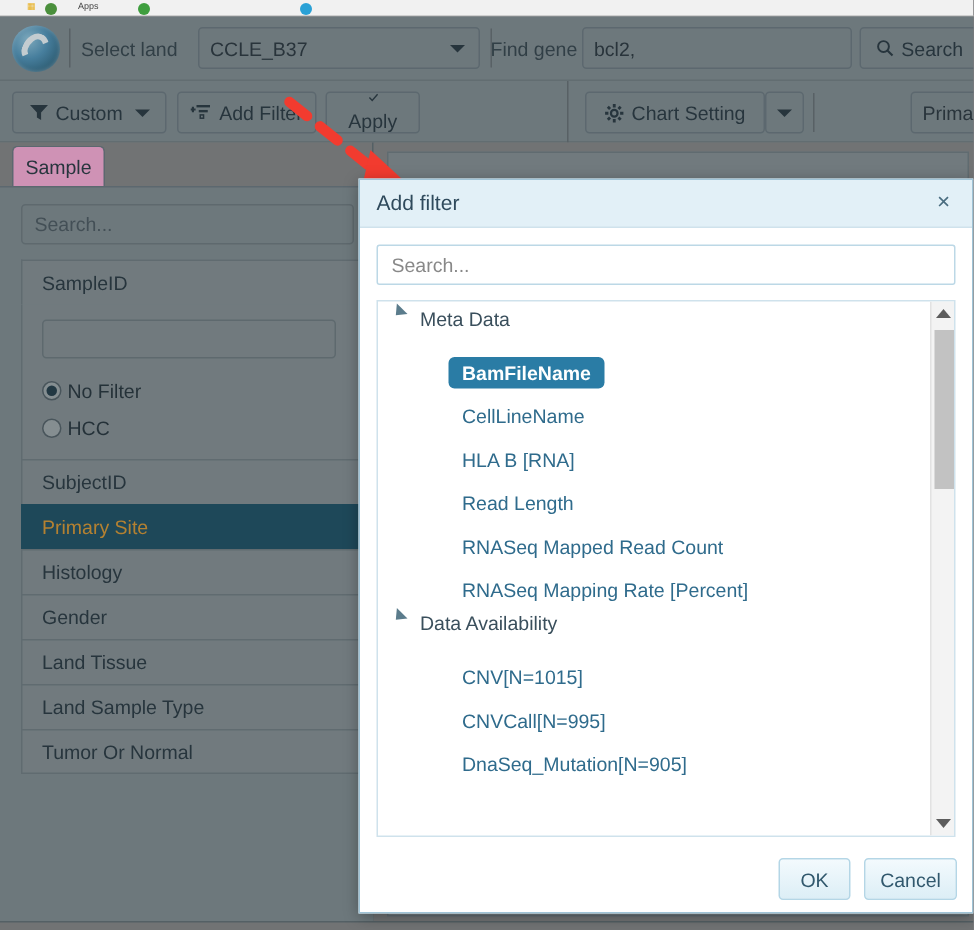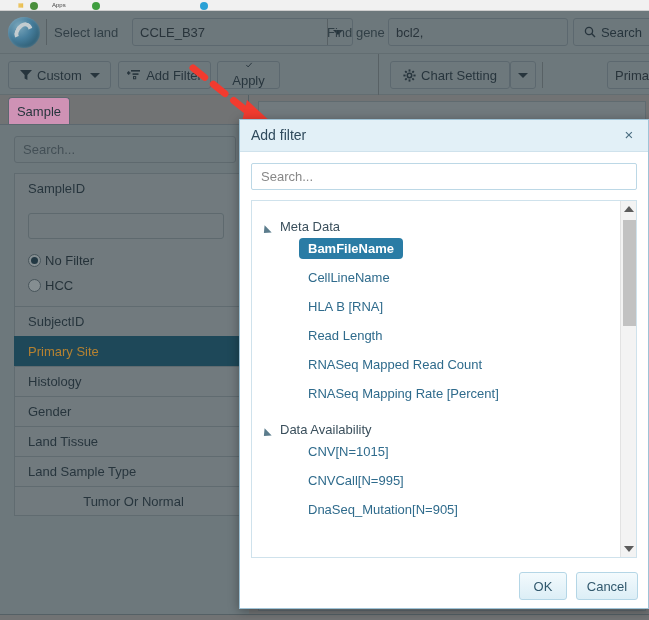"CCLE_B37" div.tb-field { width: 221px -> 188px }
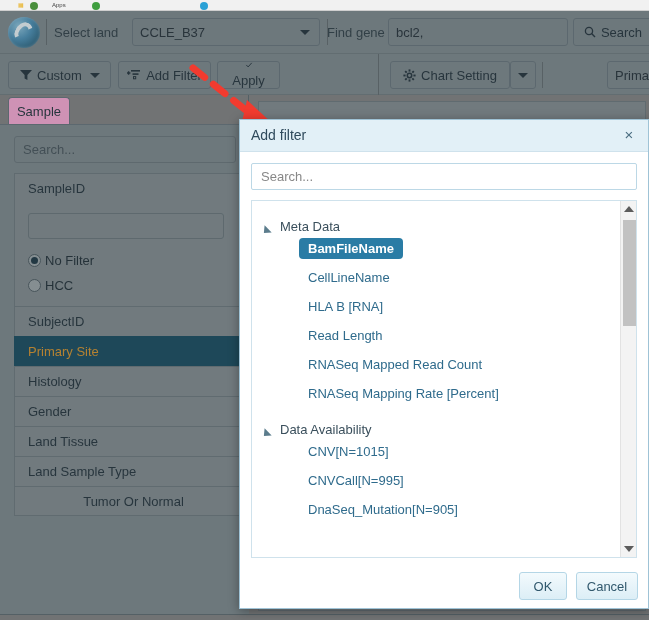"Meta Data" .tree-group { align-items: flex-end -> flex-start }
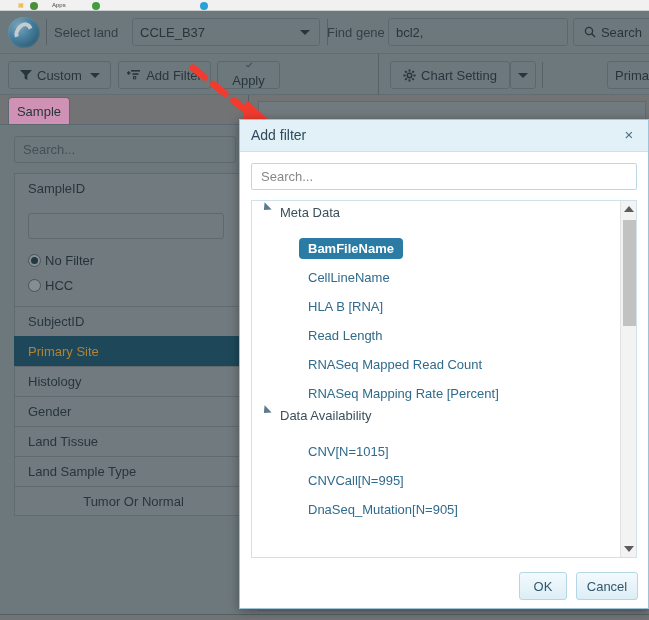"Tumor Or Normal" .field-row.last { justify-content: center -> none }
